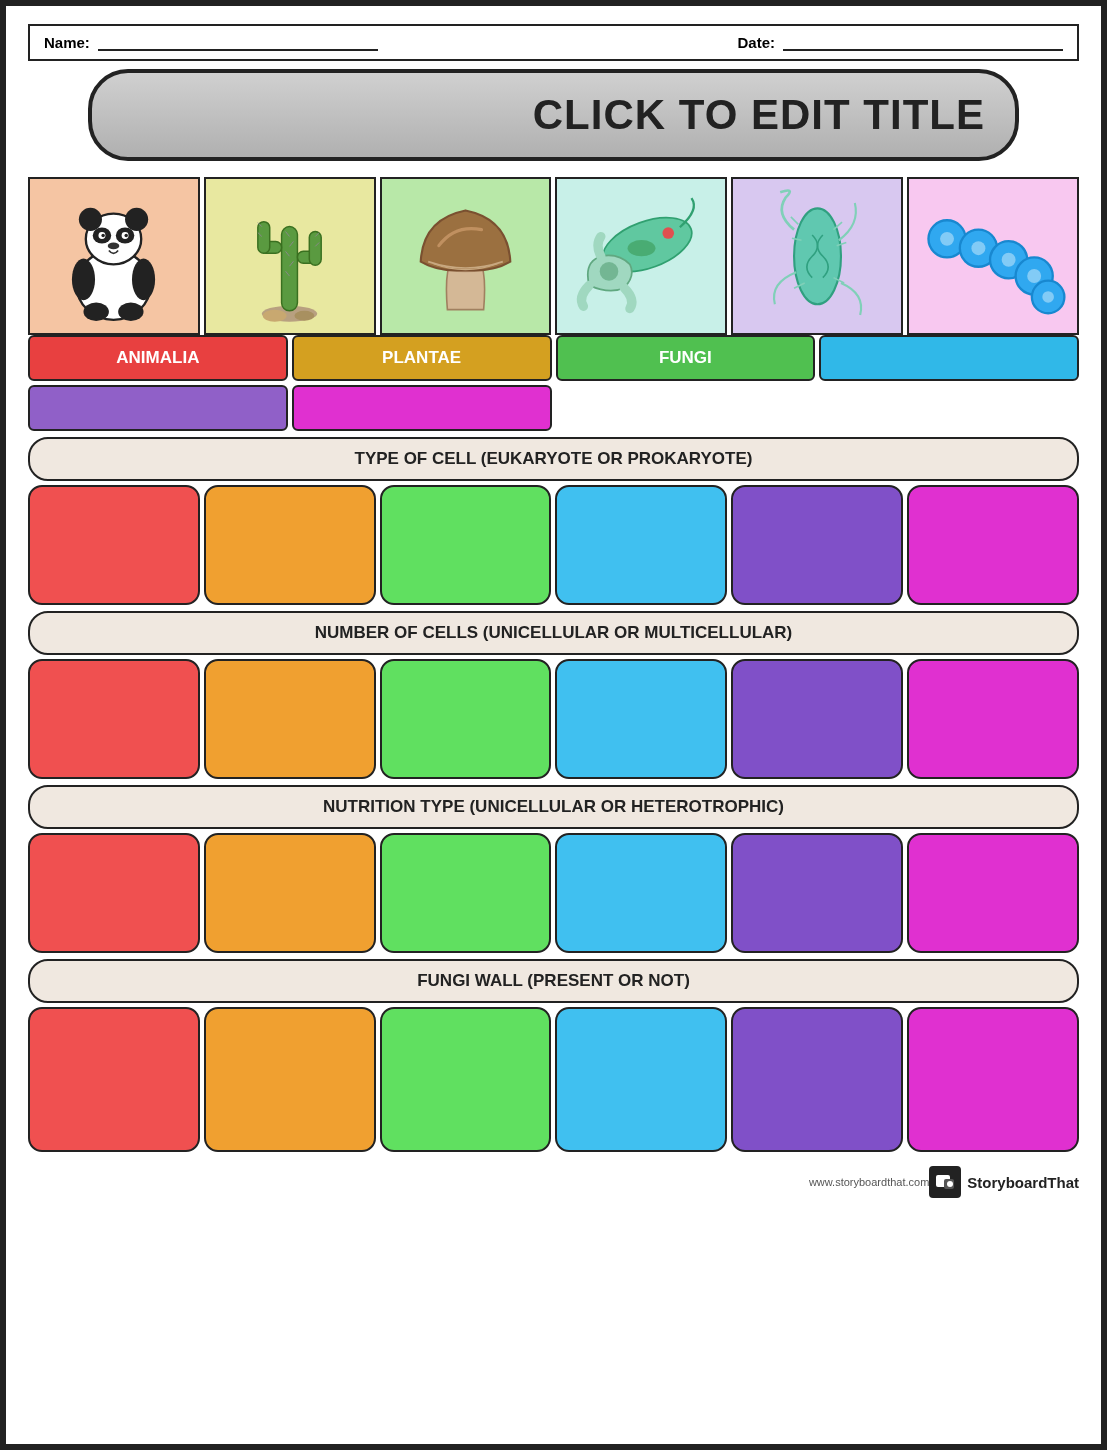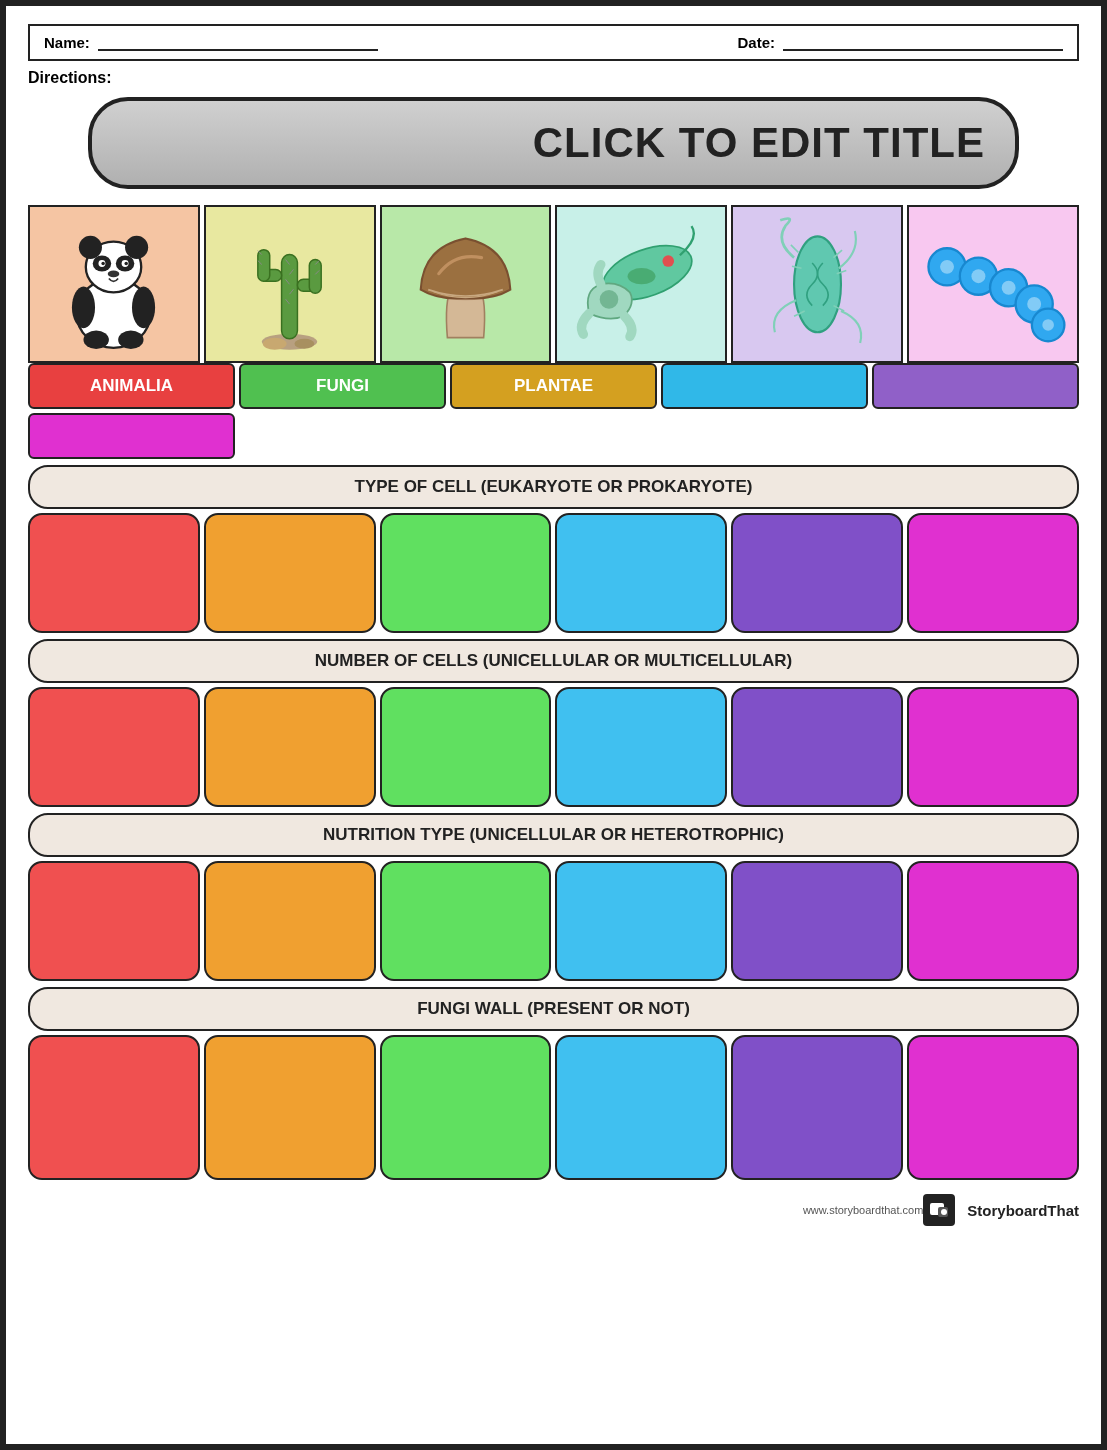"Directions:" div.directions { html: <div>Directions:</div> -> none }
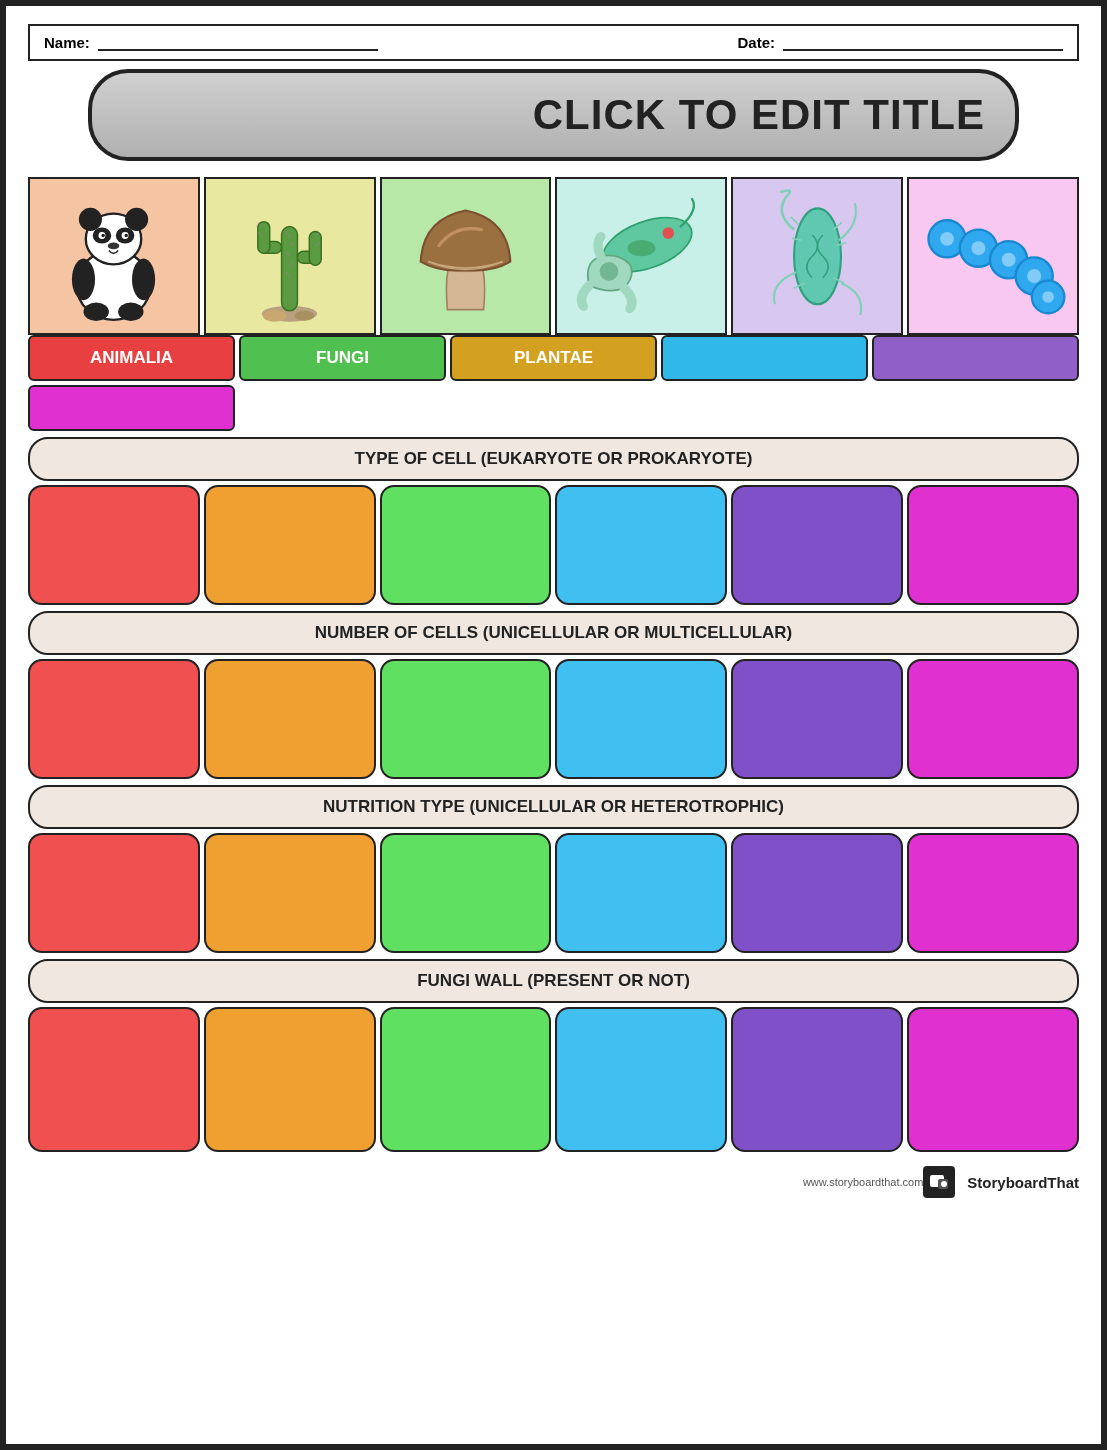"ANIMALIA" .kingdom-label-row { grid-template-columns: repeat(5, 1fr) -> repeat(4, 1fr) }
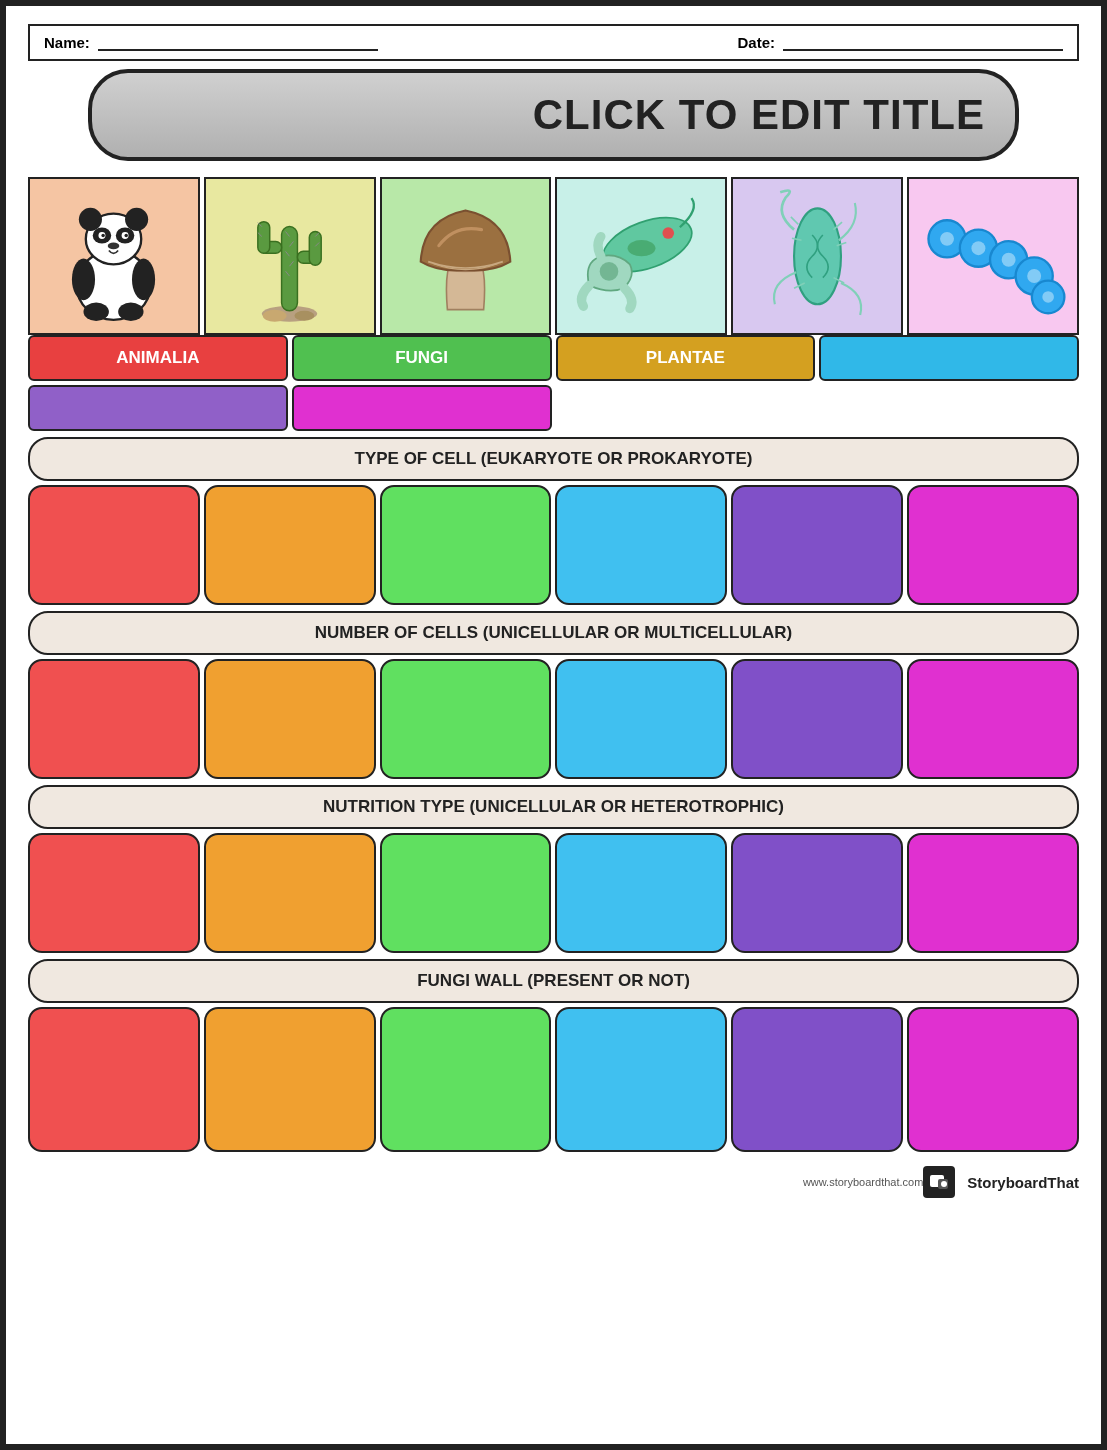"FUNGI" div.kingdom-label { order: before "PLANTAE" -> after "PLANTAE" }
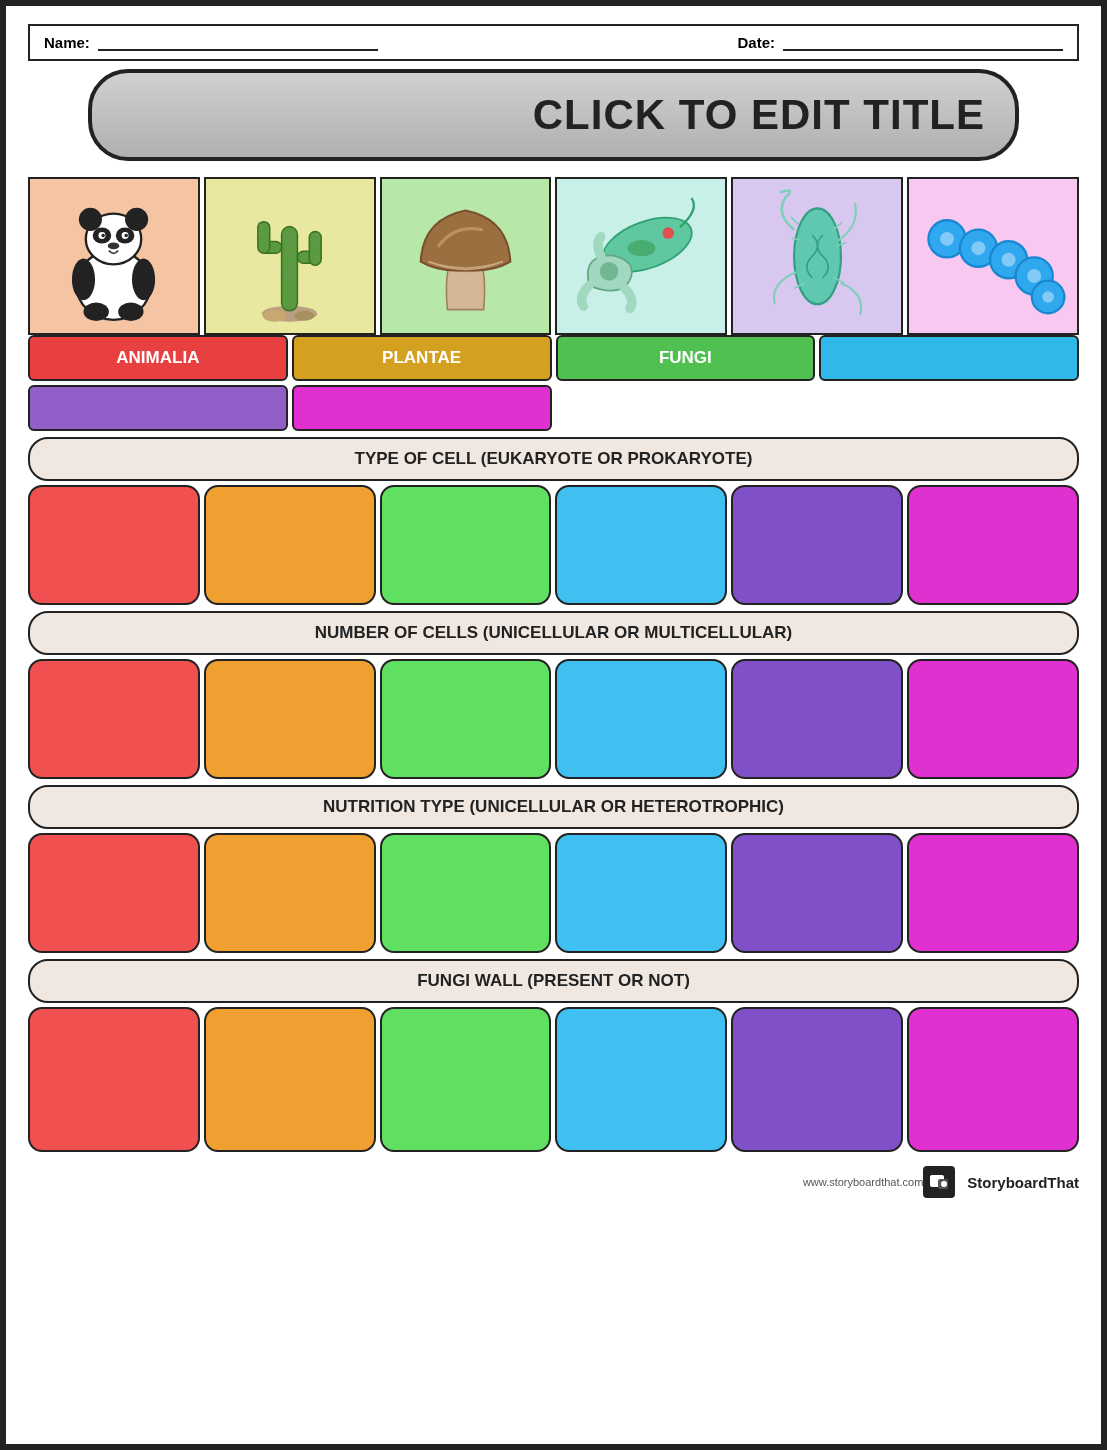"StoryboardThat" .footer-brand { gap: 12px -> 6px }
